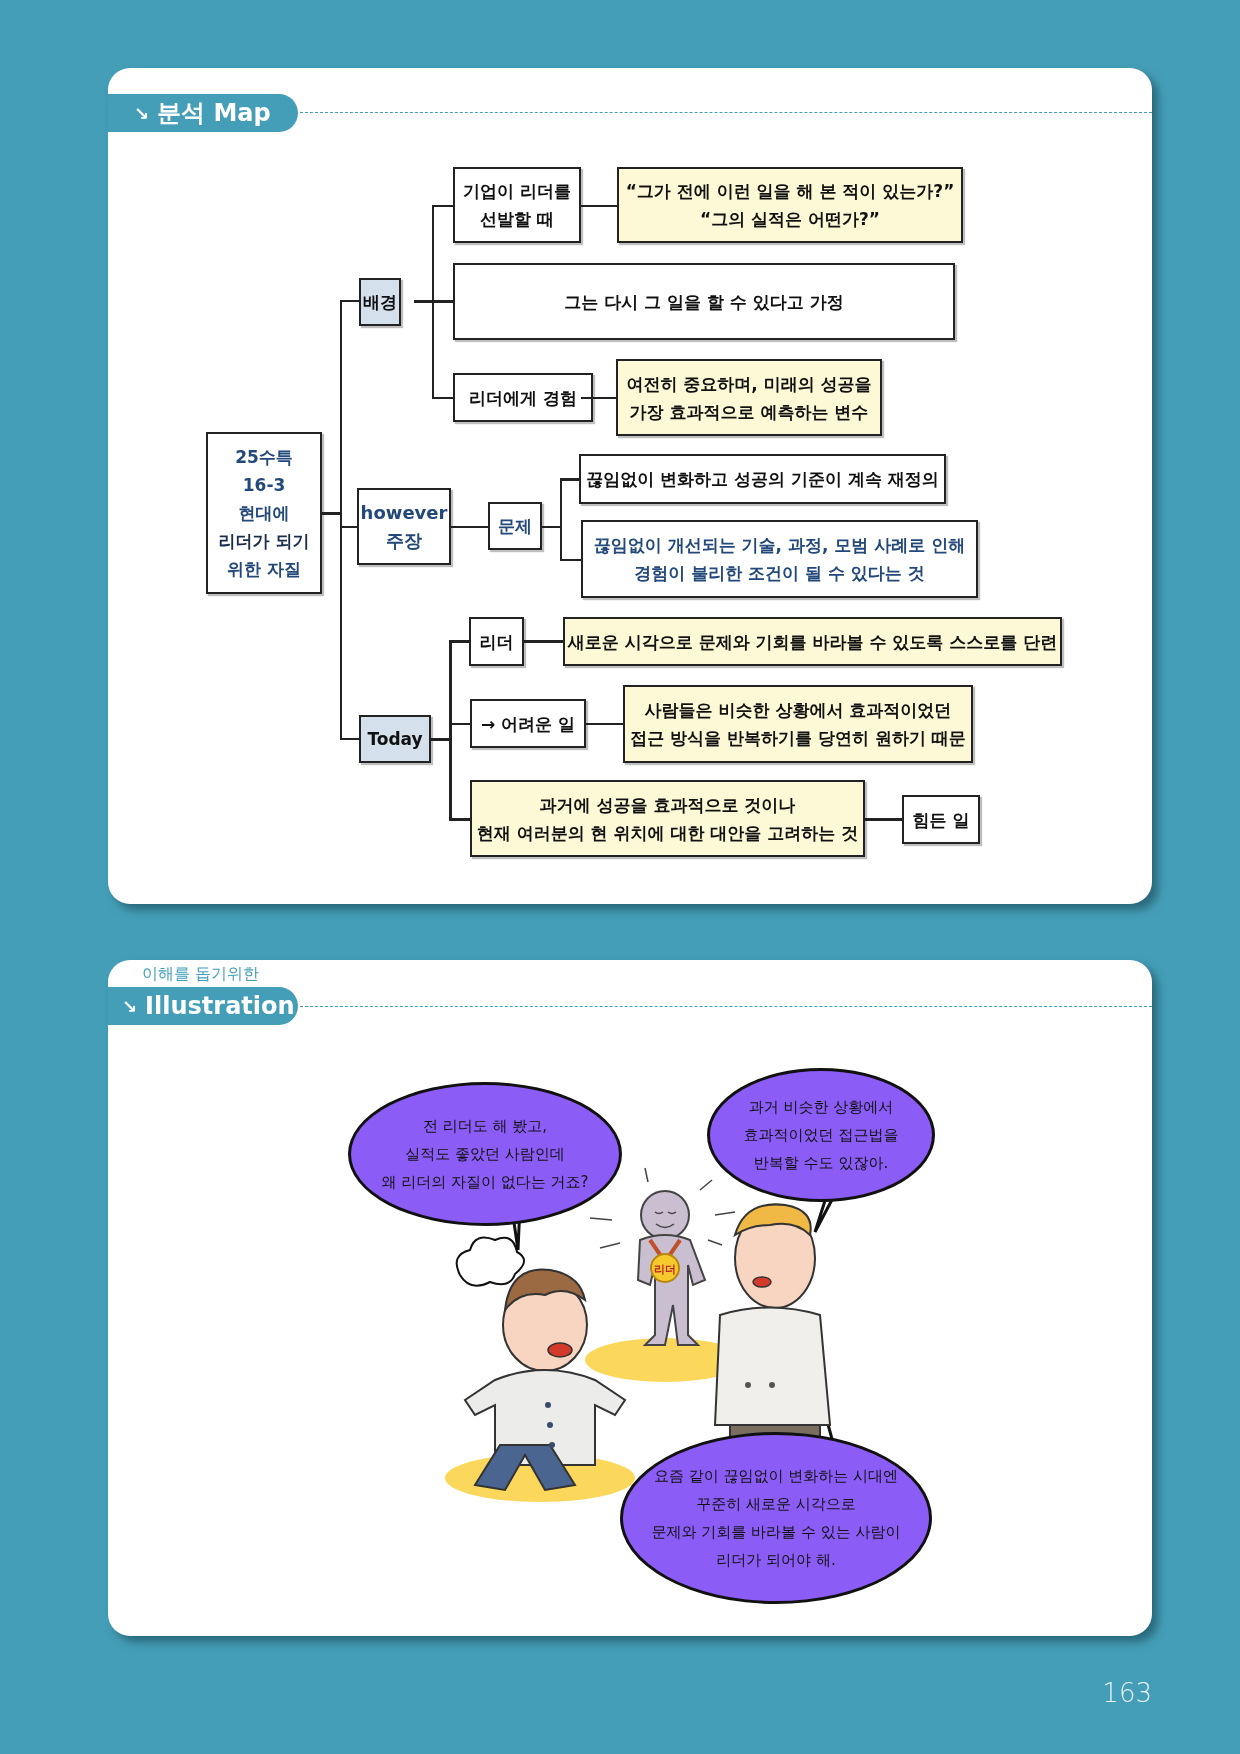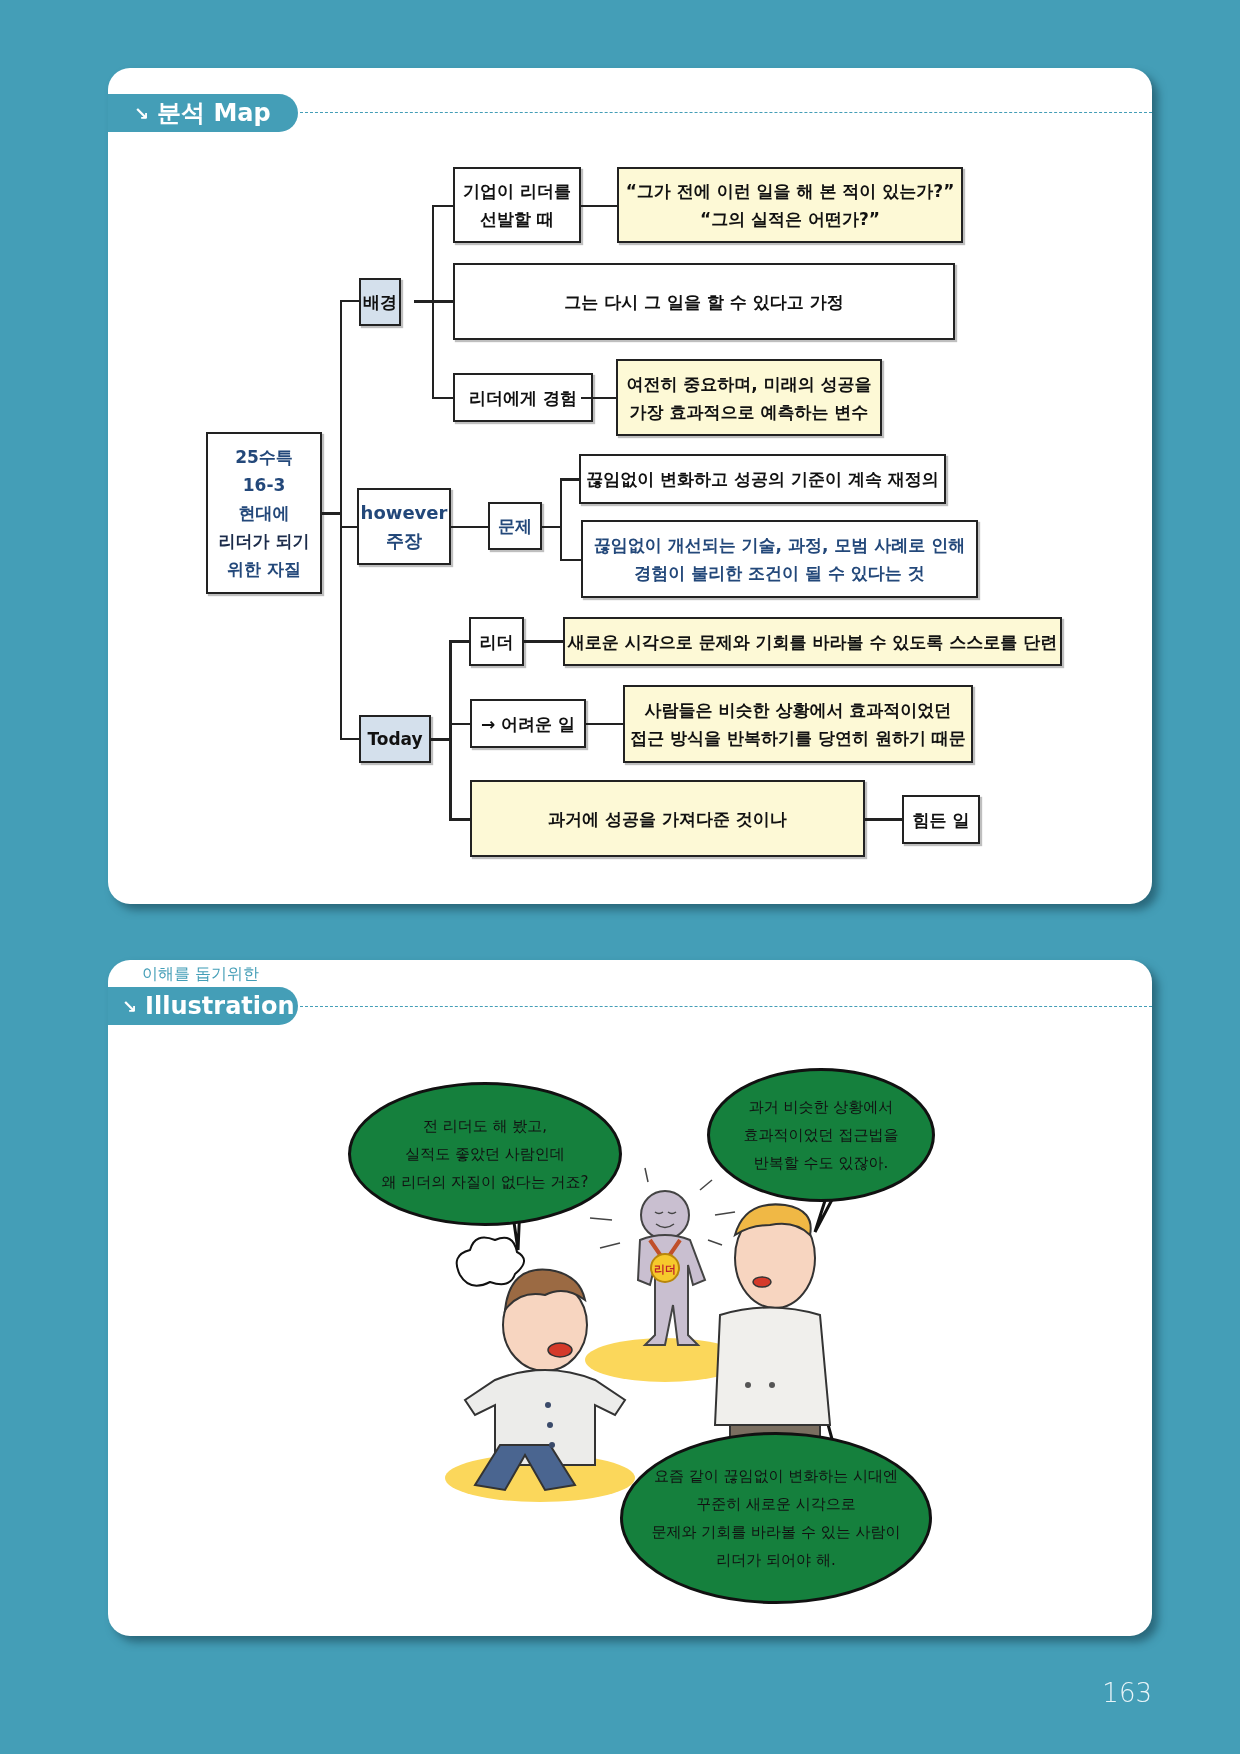"과거에 성공을 가져다준 것이나" span { text: 가져다준 -> 효과적으로 }
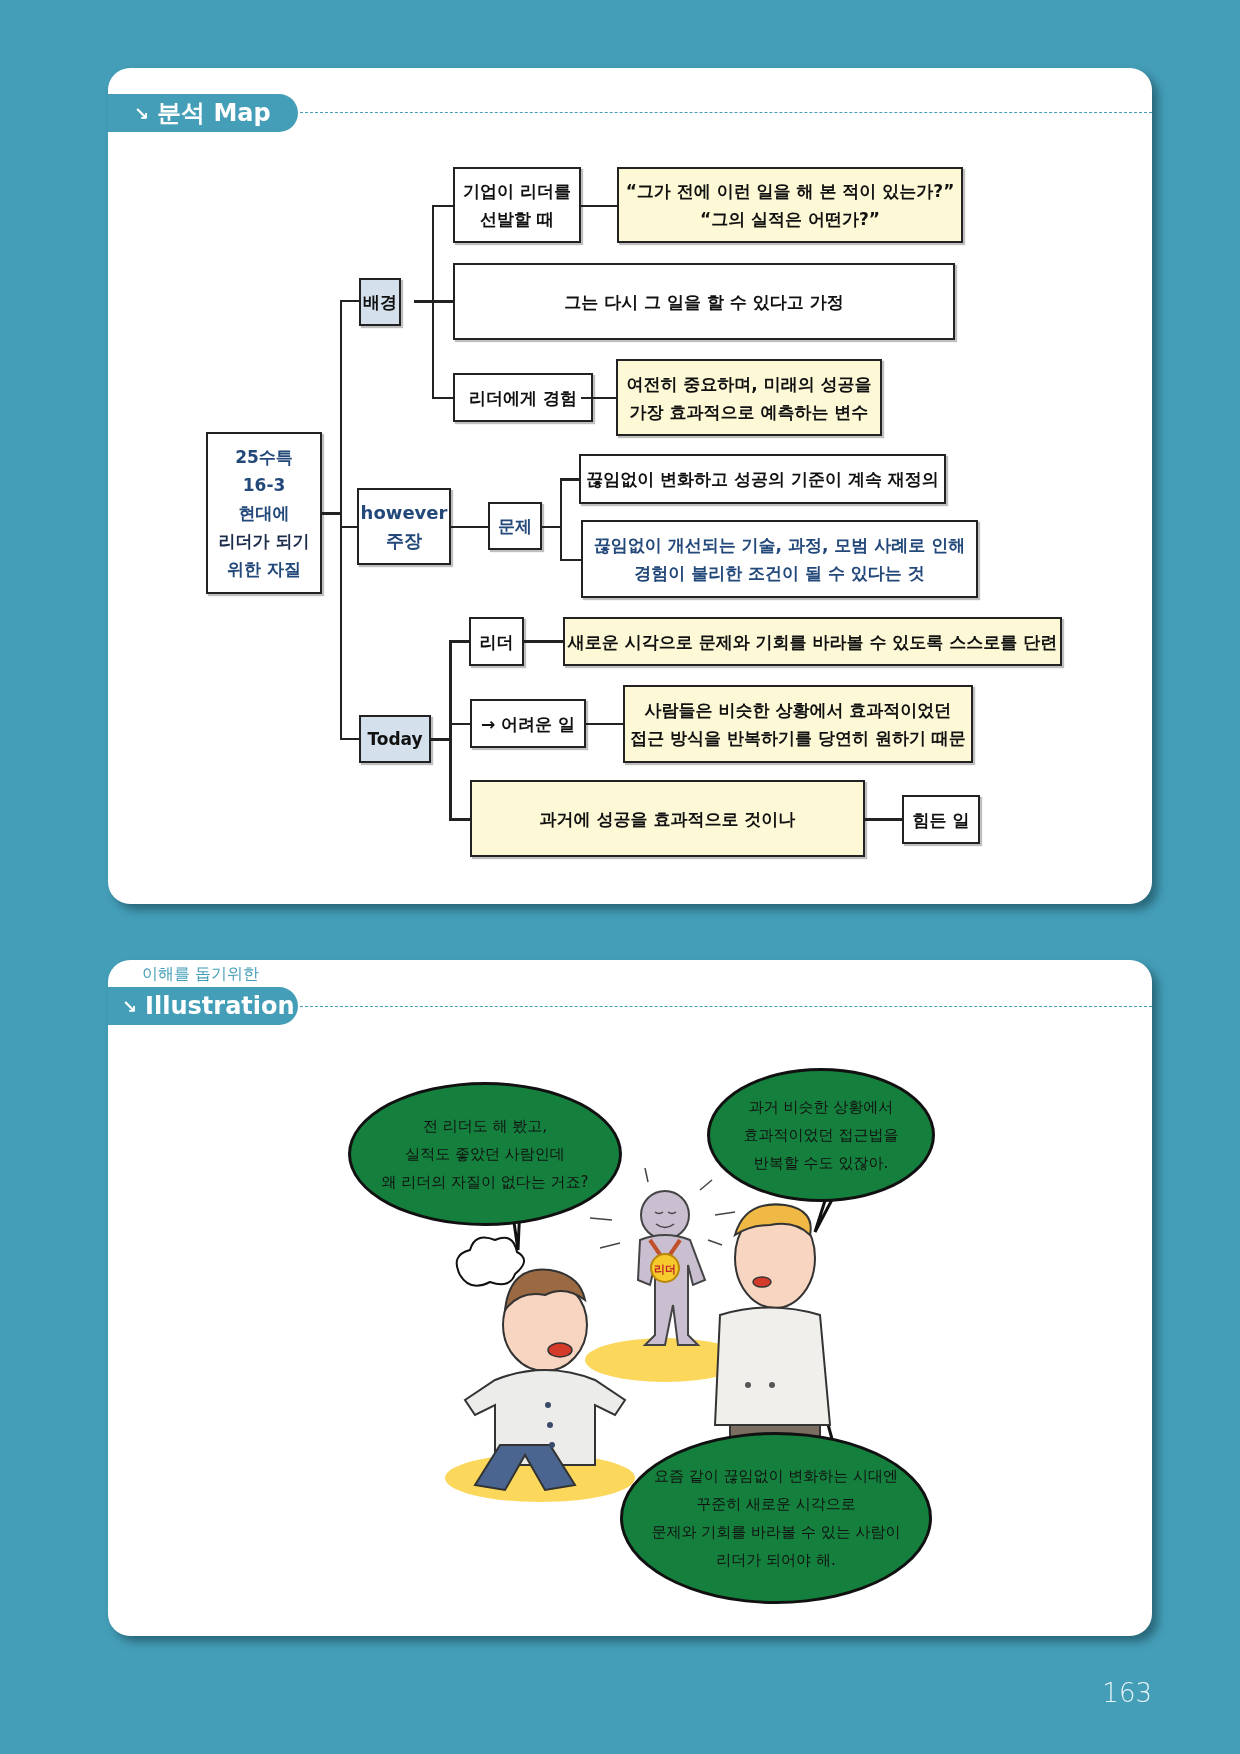"현재 여러분의 현 위치에 대한" span { html: none -> <span>현재 여러분의 현 위치에 대한 대안을 고려하는 것</span> }
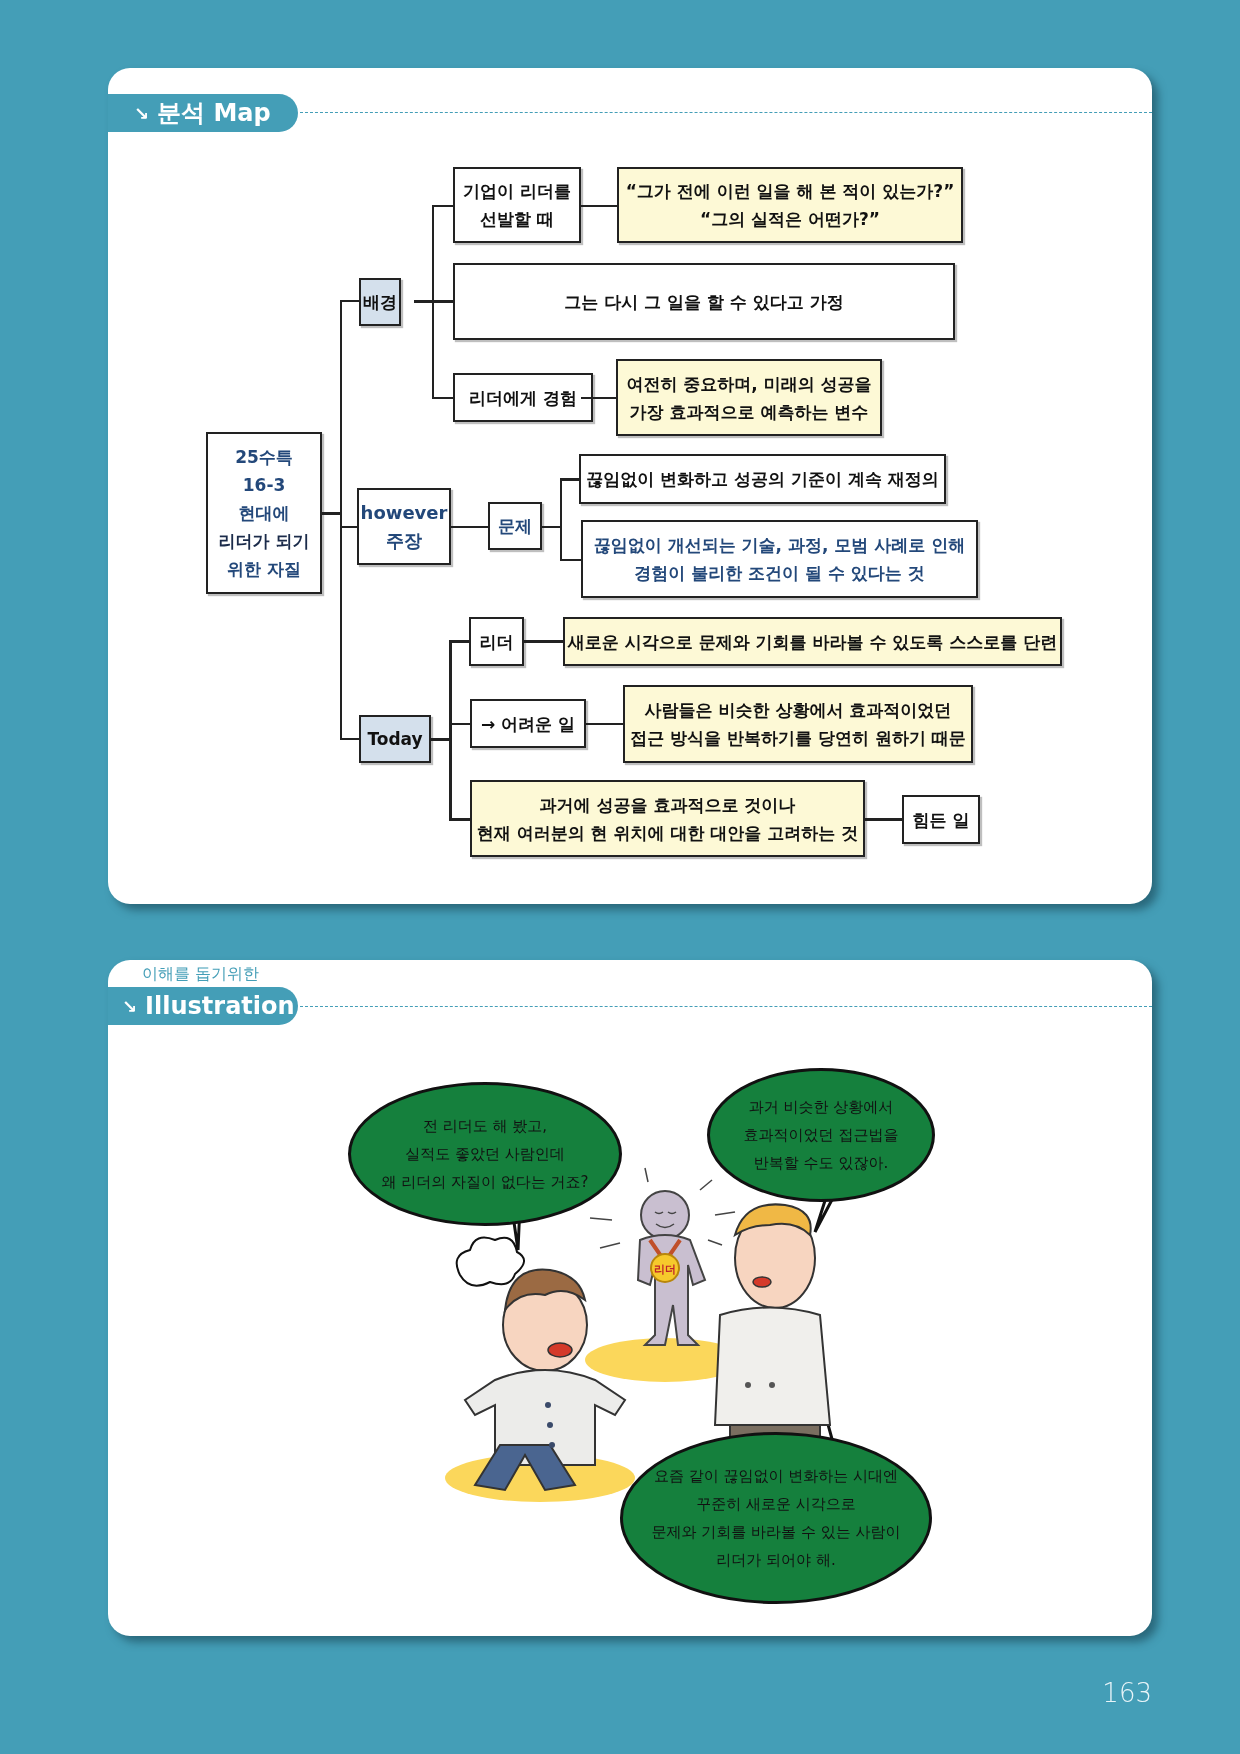"과거 비슷한 상황에서" .bubble { background: #15803d -> #8b5cf6 }
